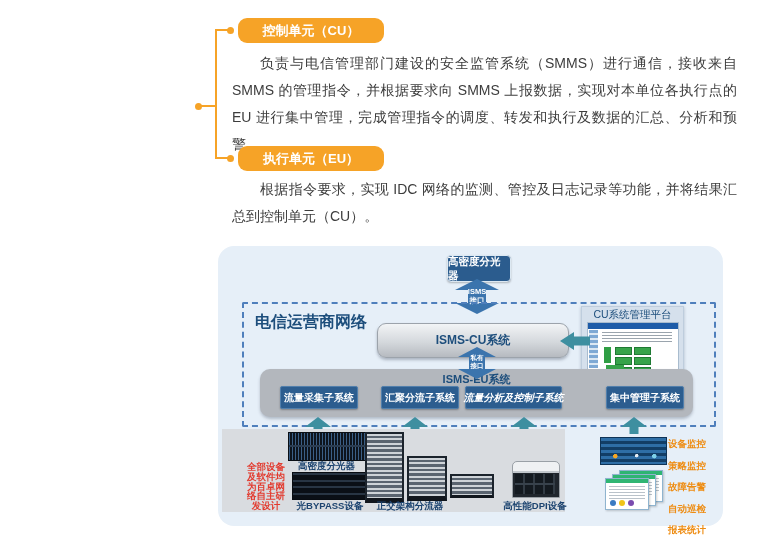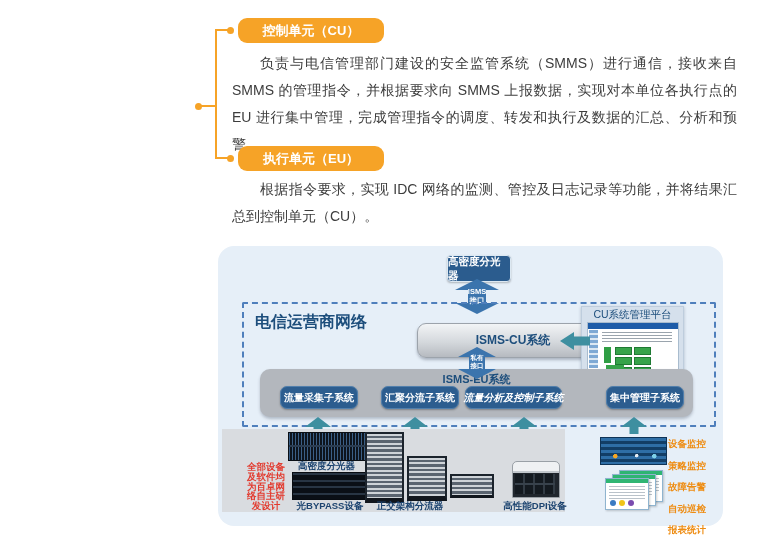"ISMS-CU系统" .cu-box { margin-left: 40px -> none }
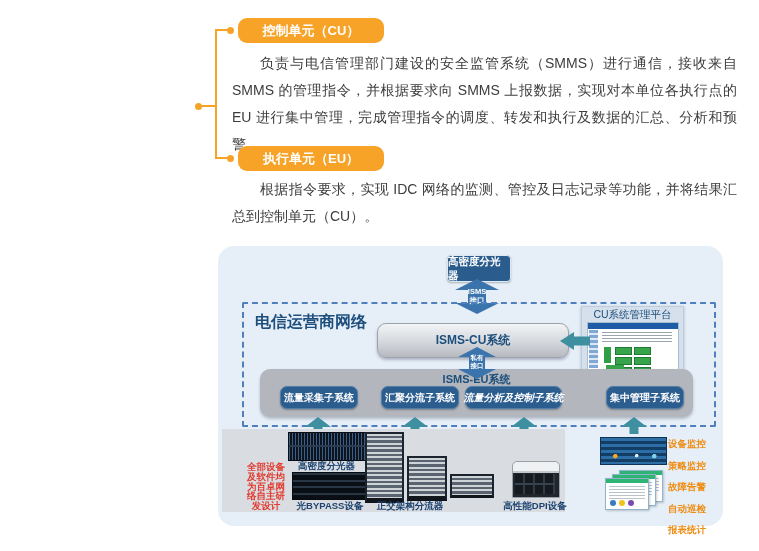"流量采集子系统" .sub { border-radius: 7px -> 2px }
